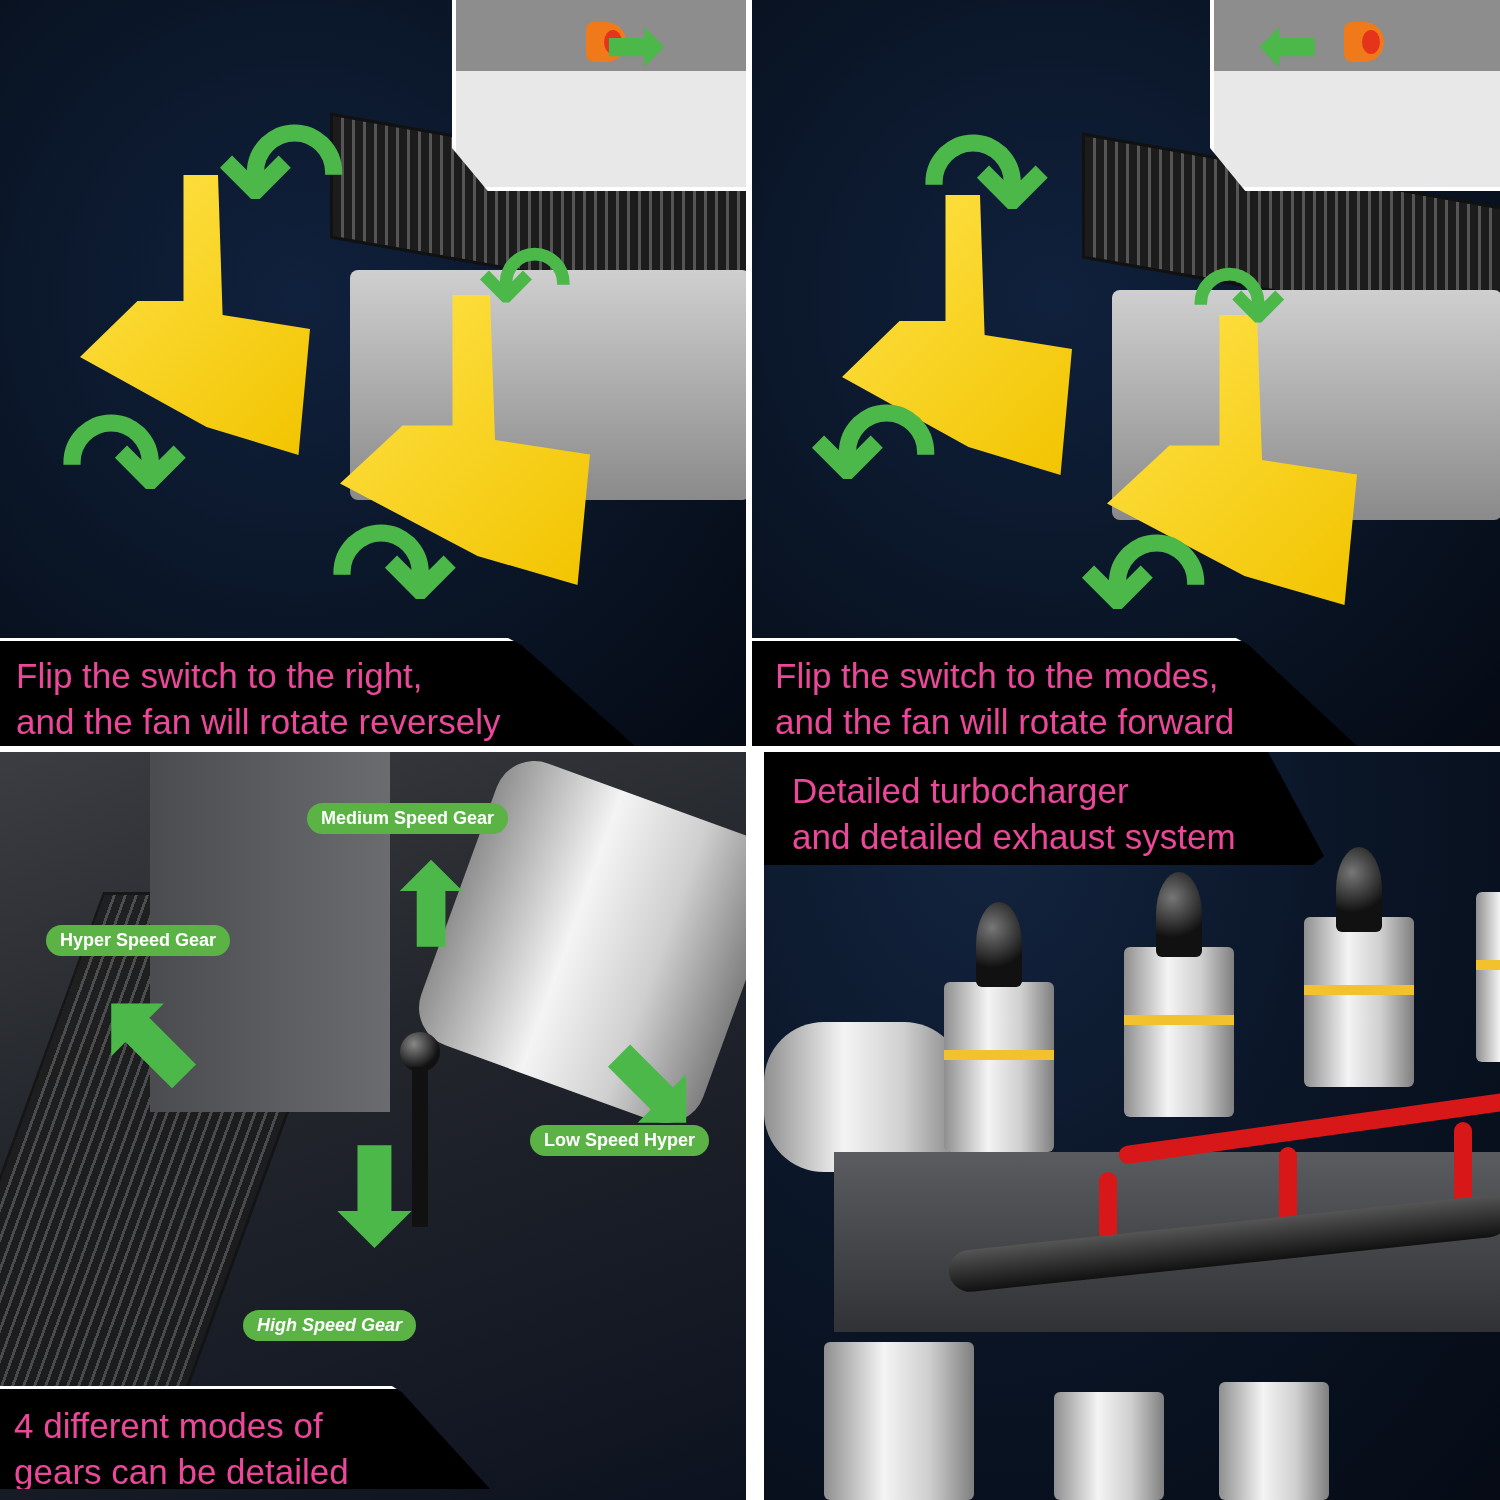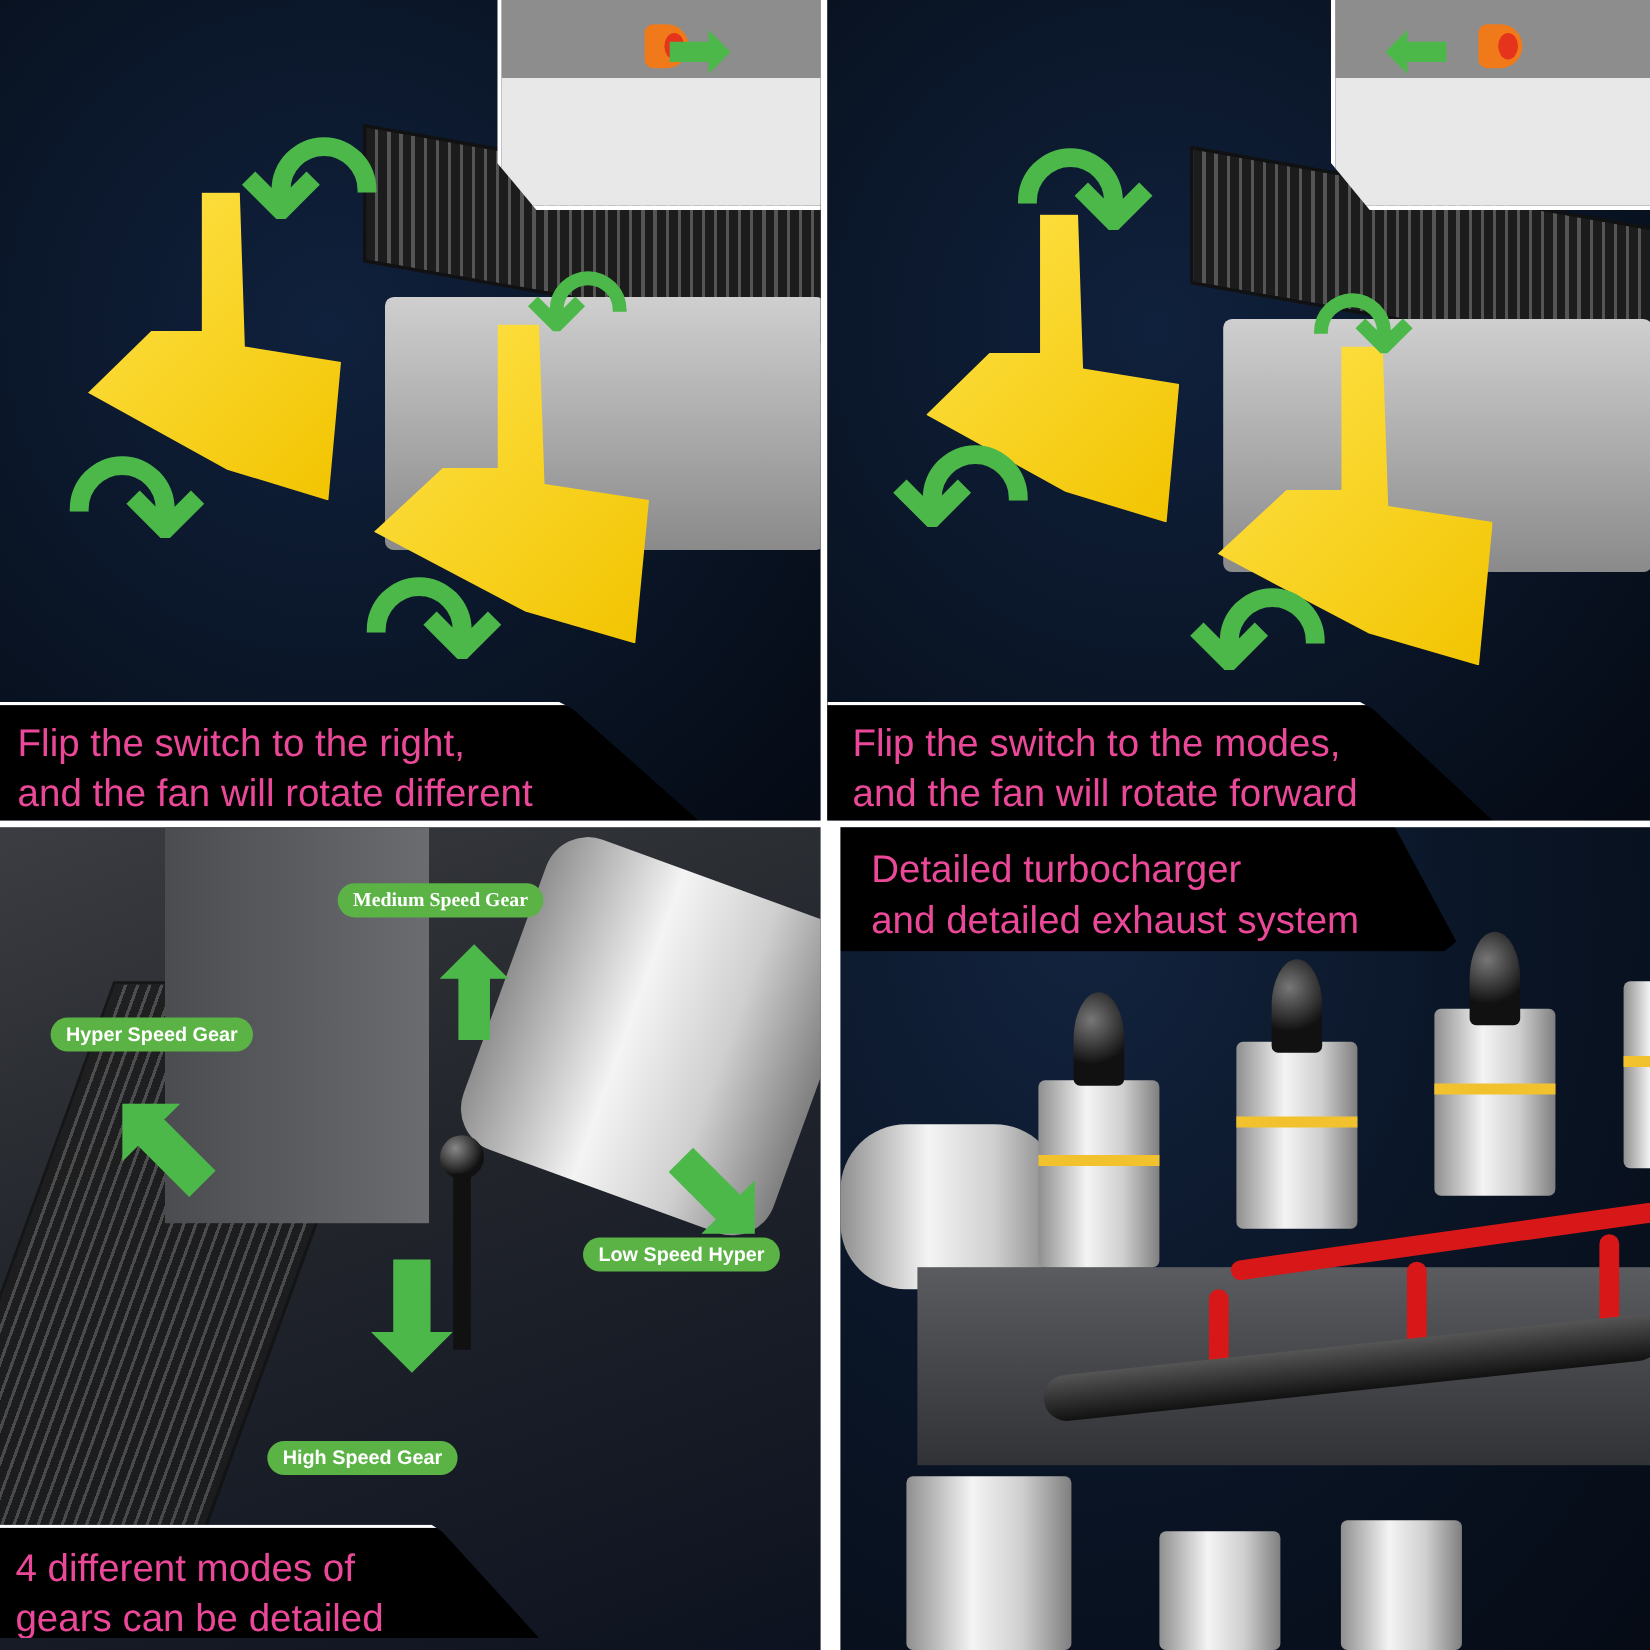"and the fan will rotate different" span.line { text: different -> reversely }
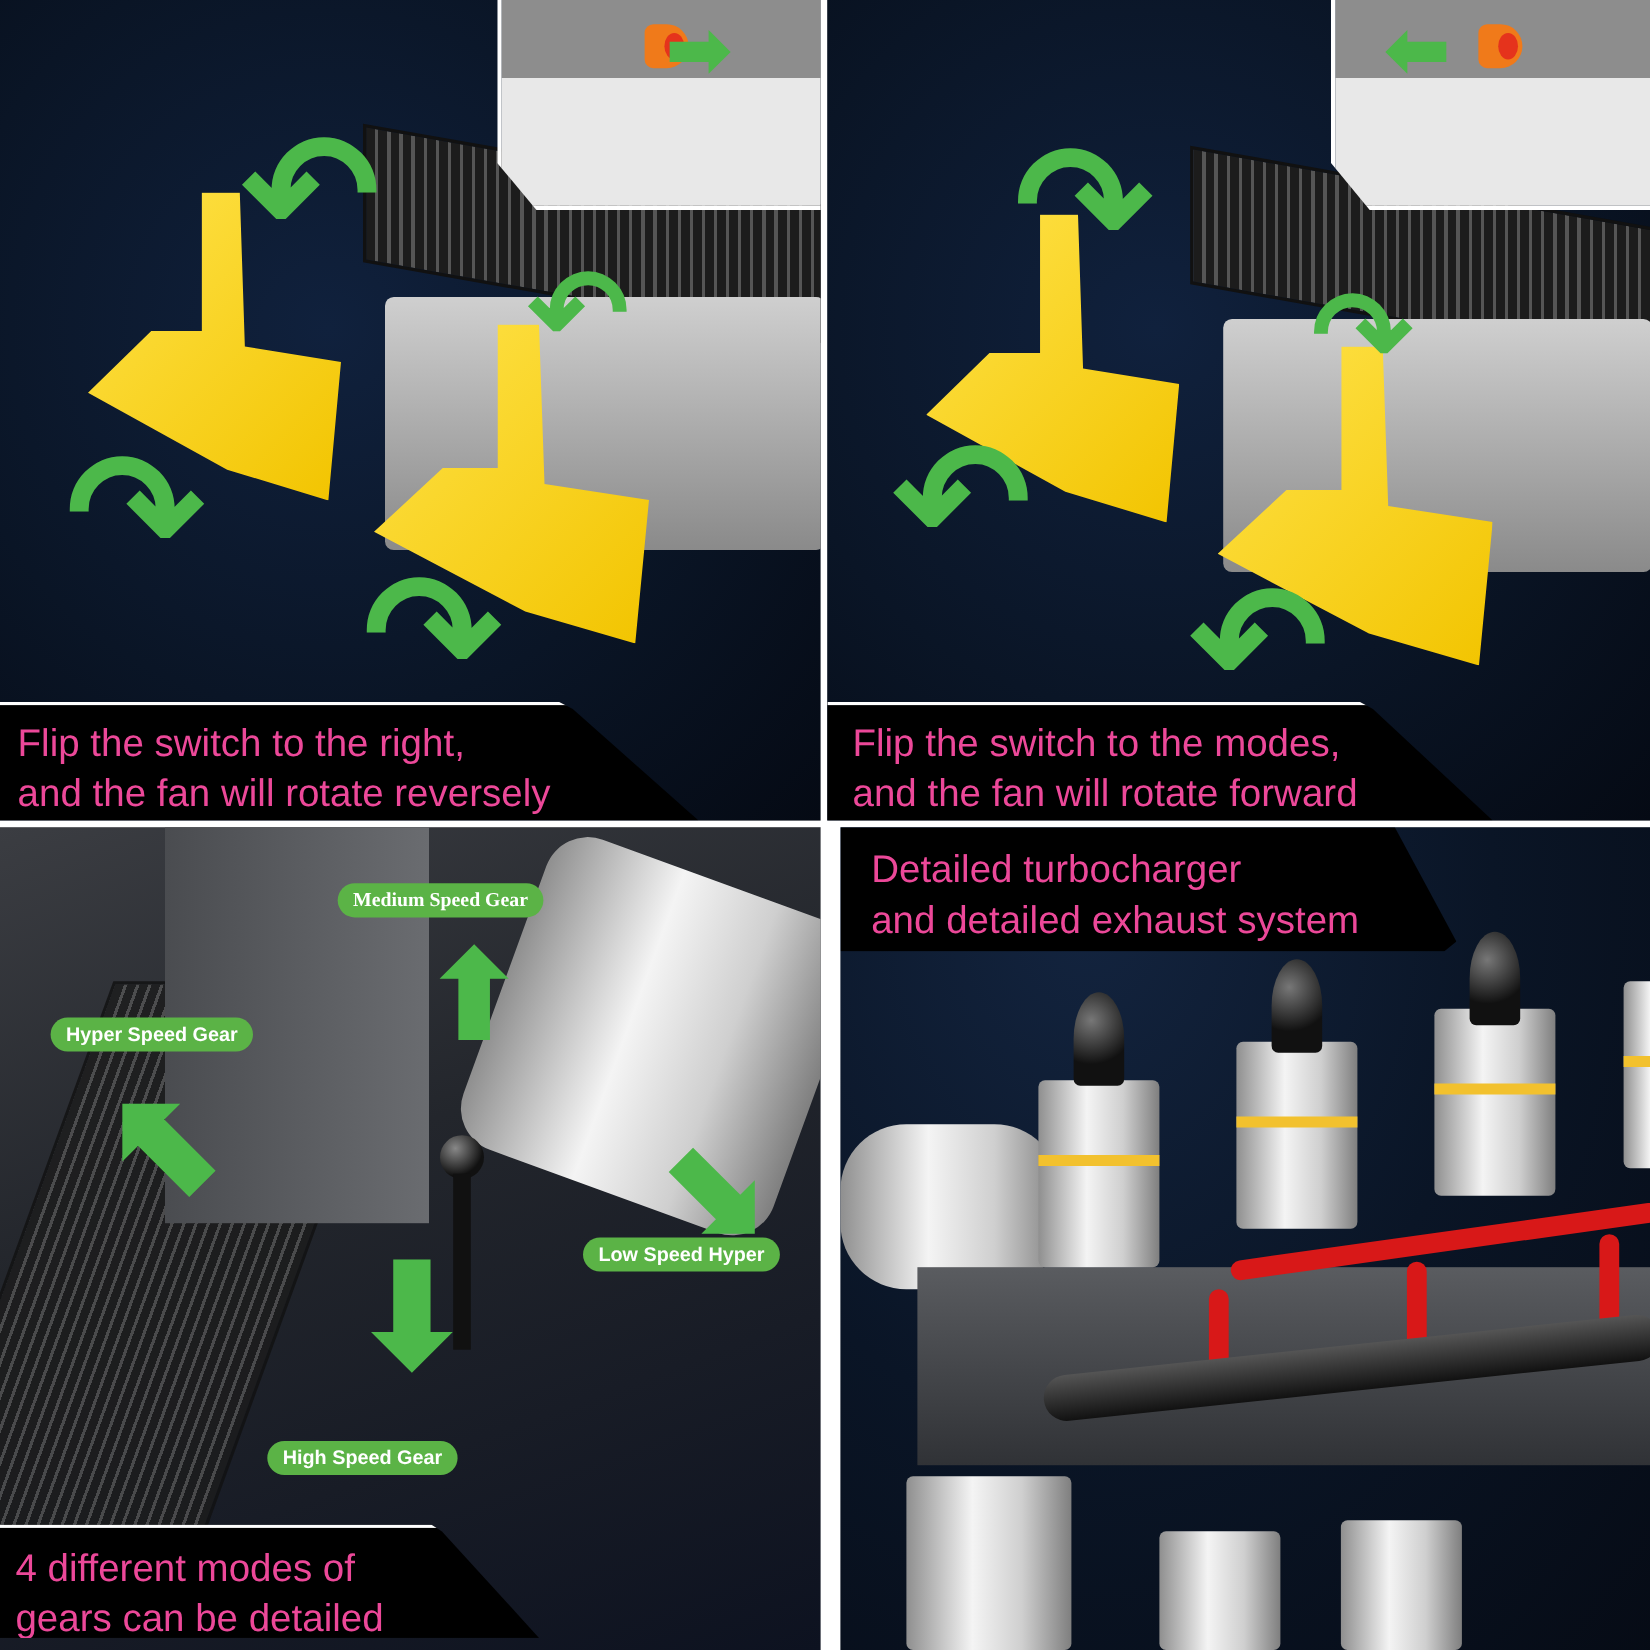"Medium Speed Gear" div.gear-label { font-family: Liberation Serif, serif -> none }
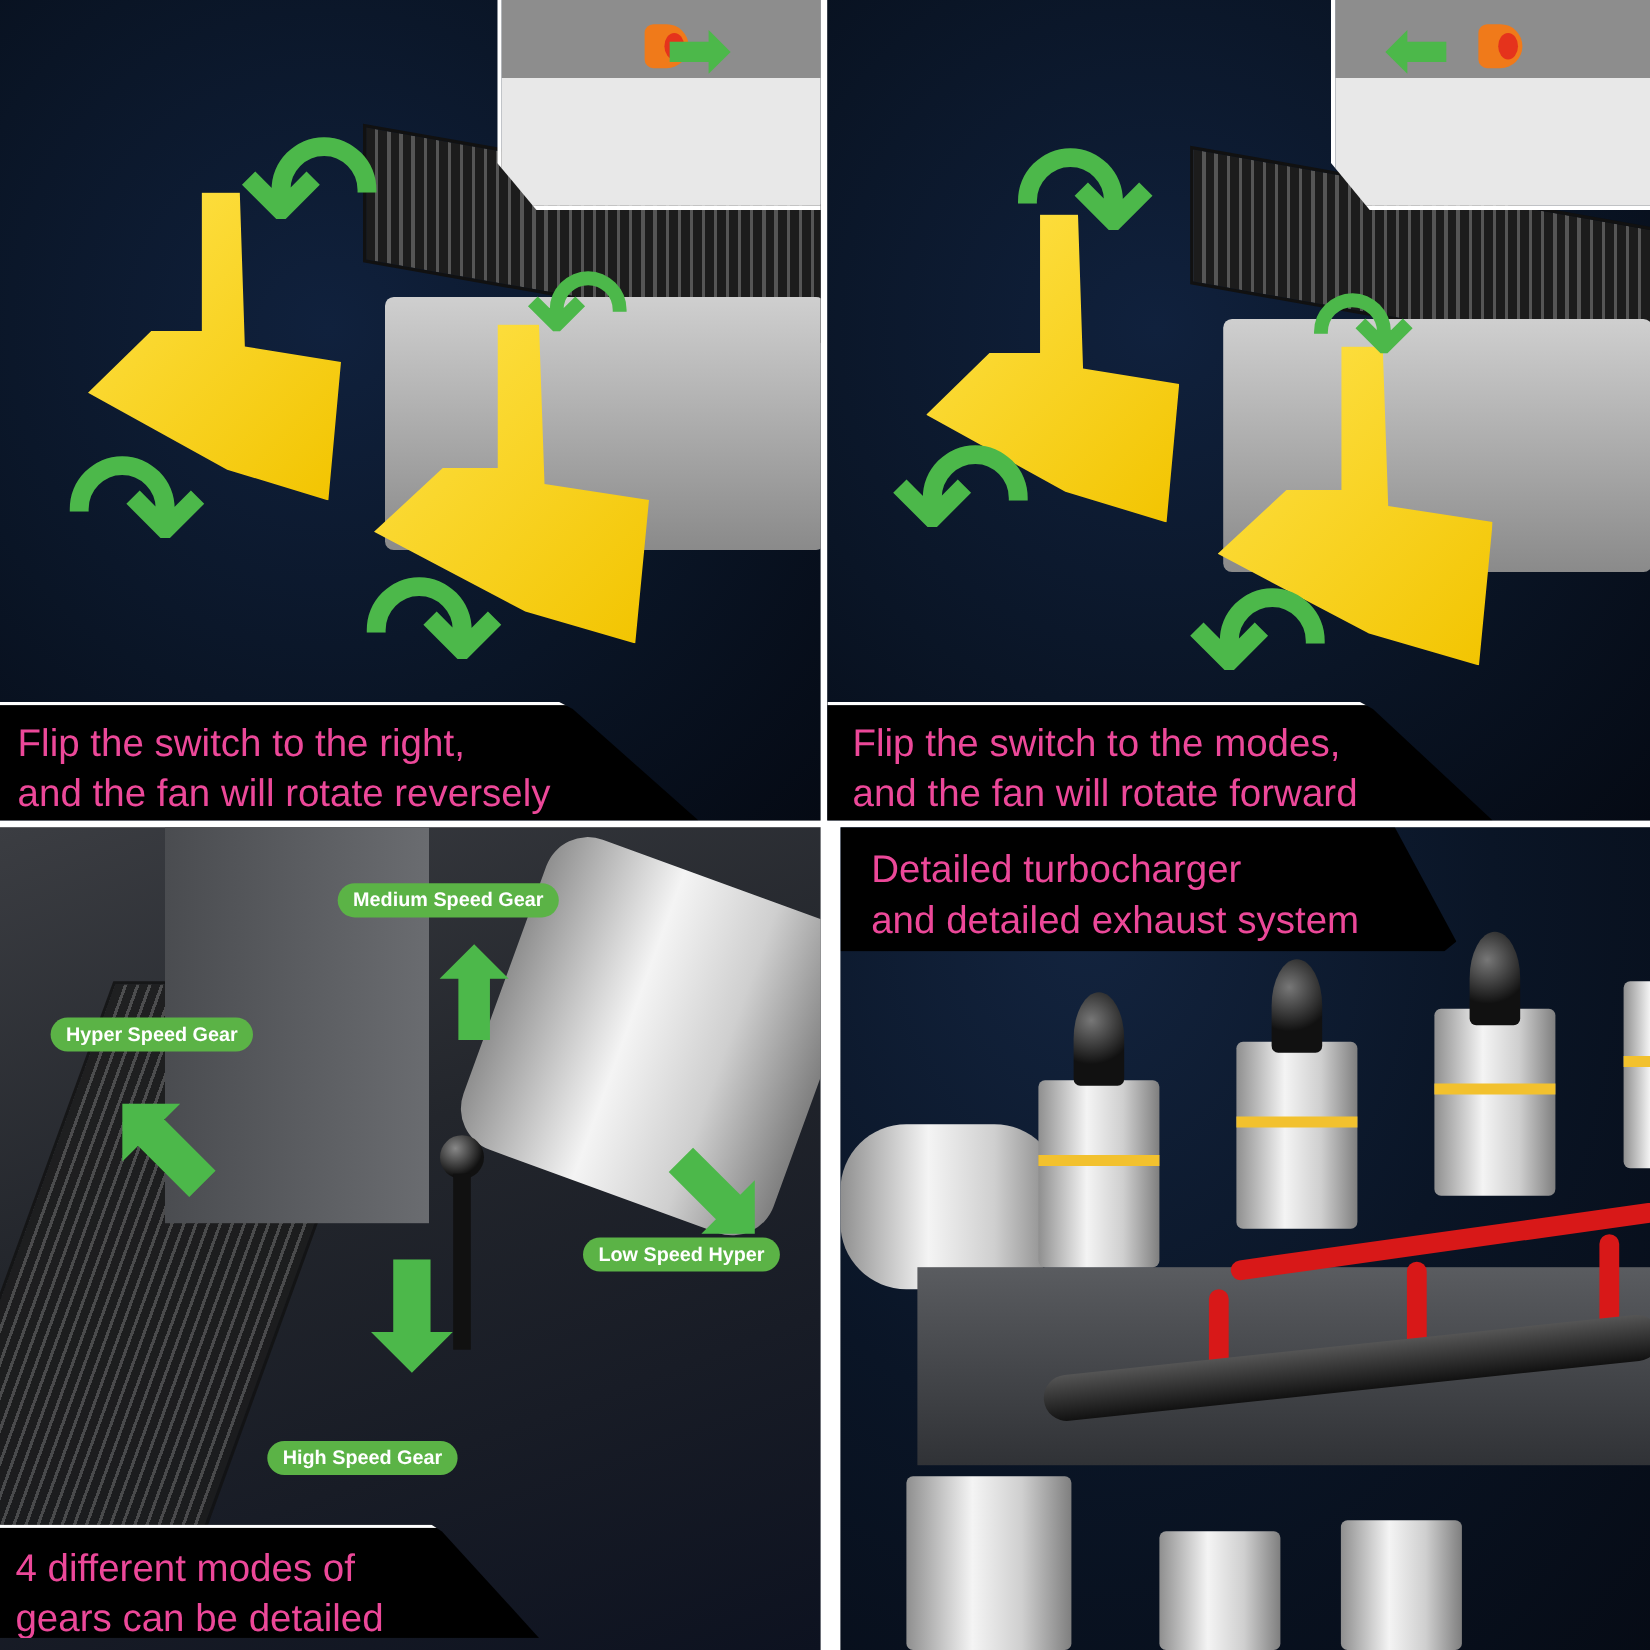"High Speed Gear" div.gear-label { font-style: none -> italic }
